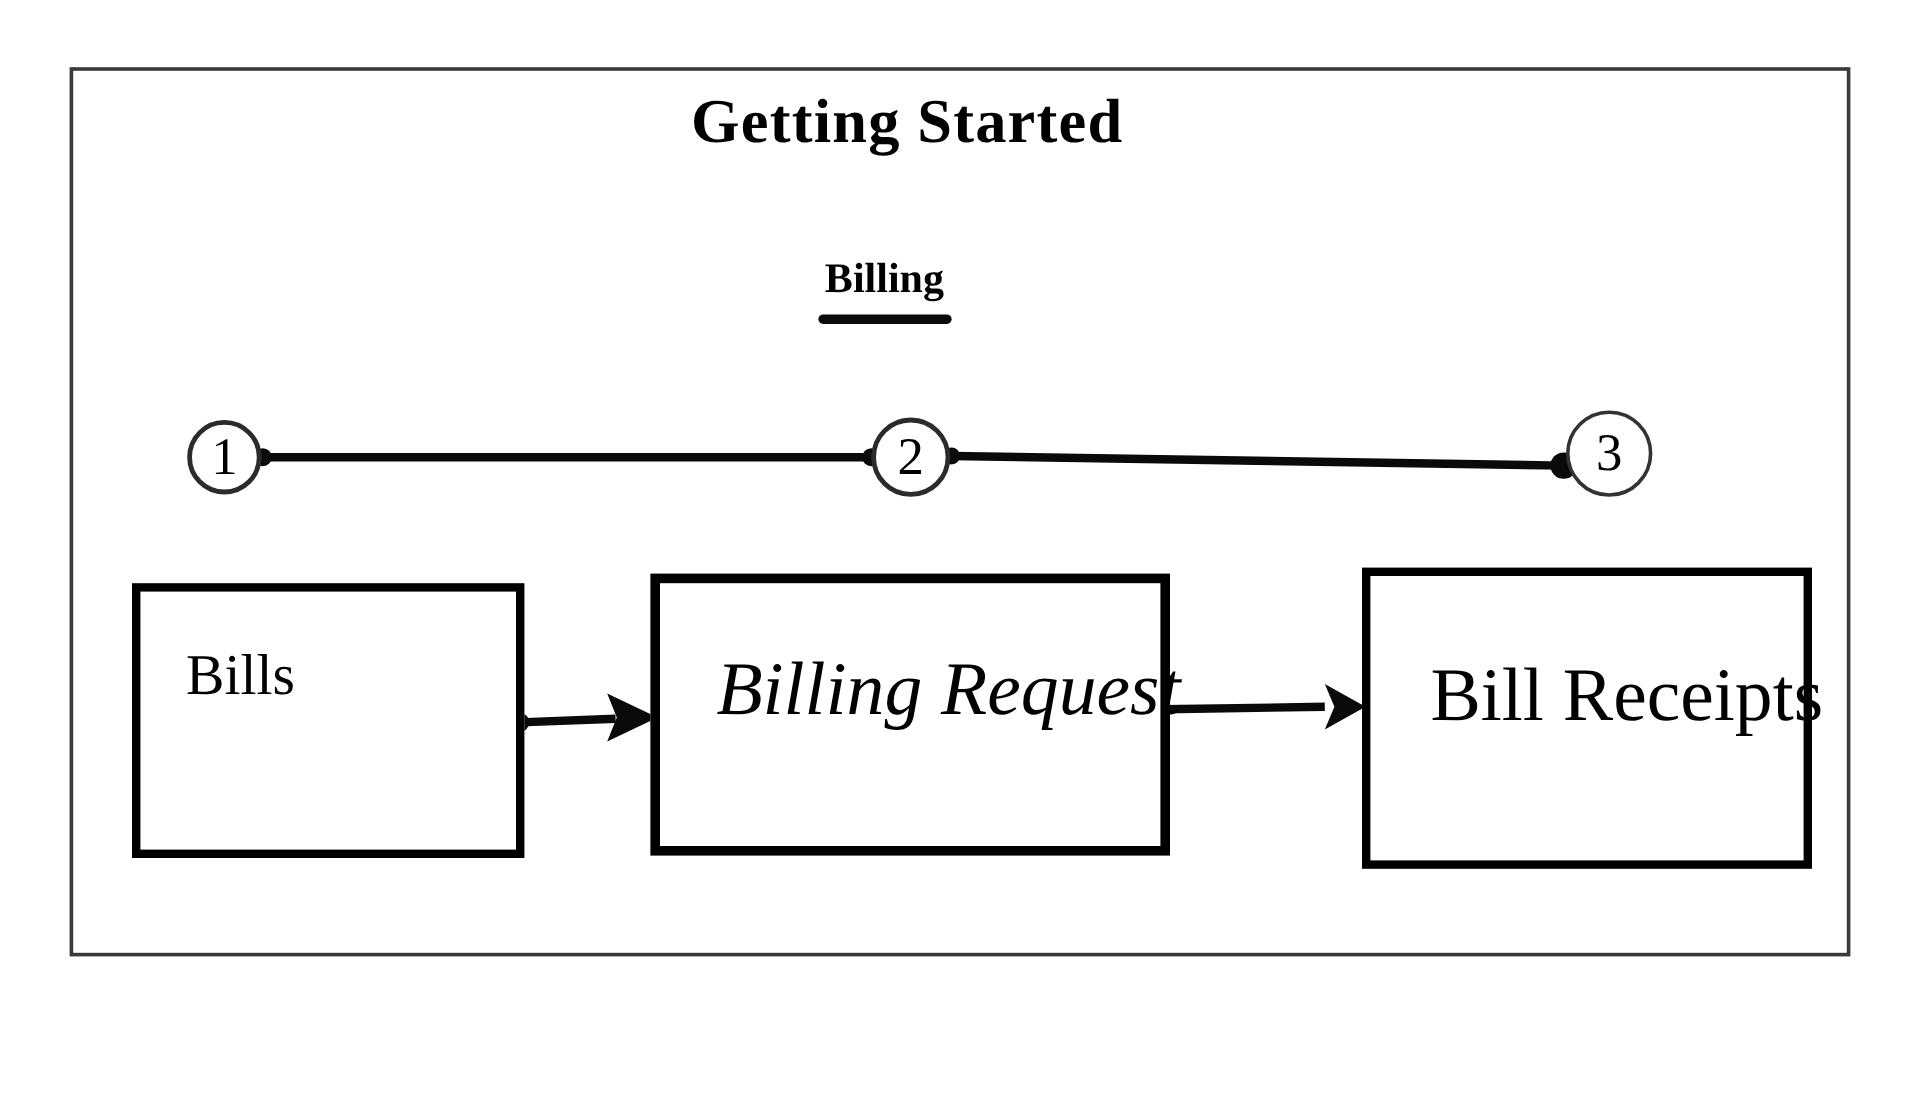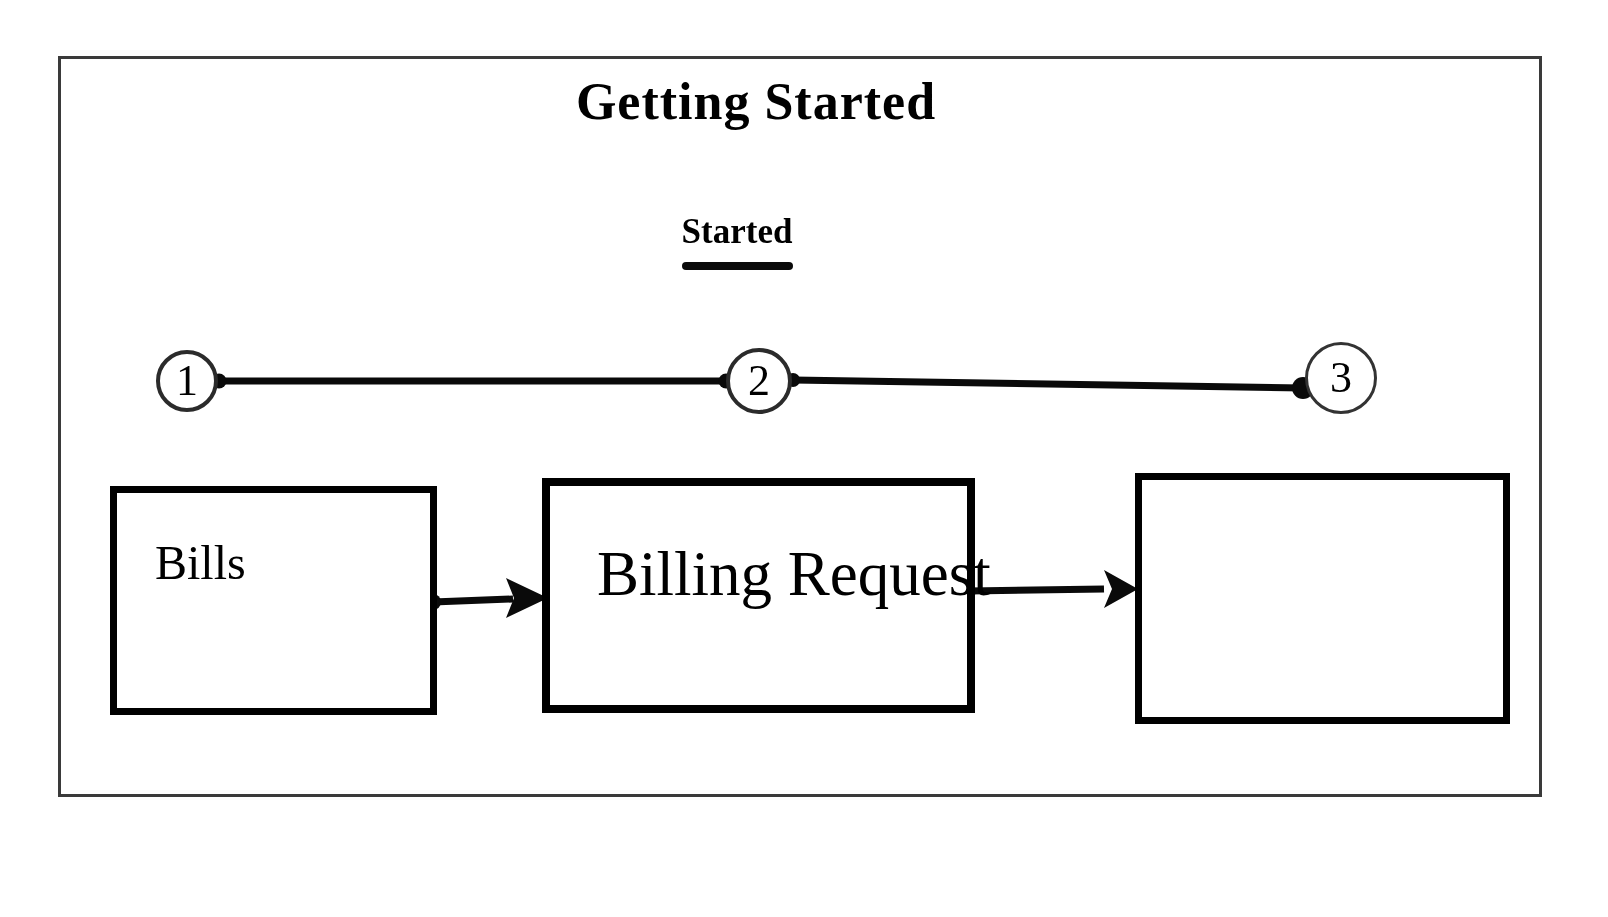"Started" div.section-tab { text: Started -> Billing }
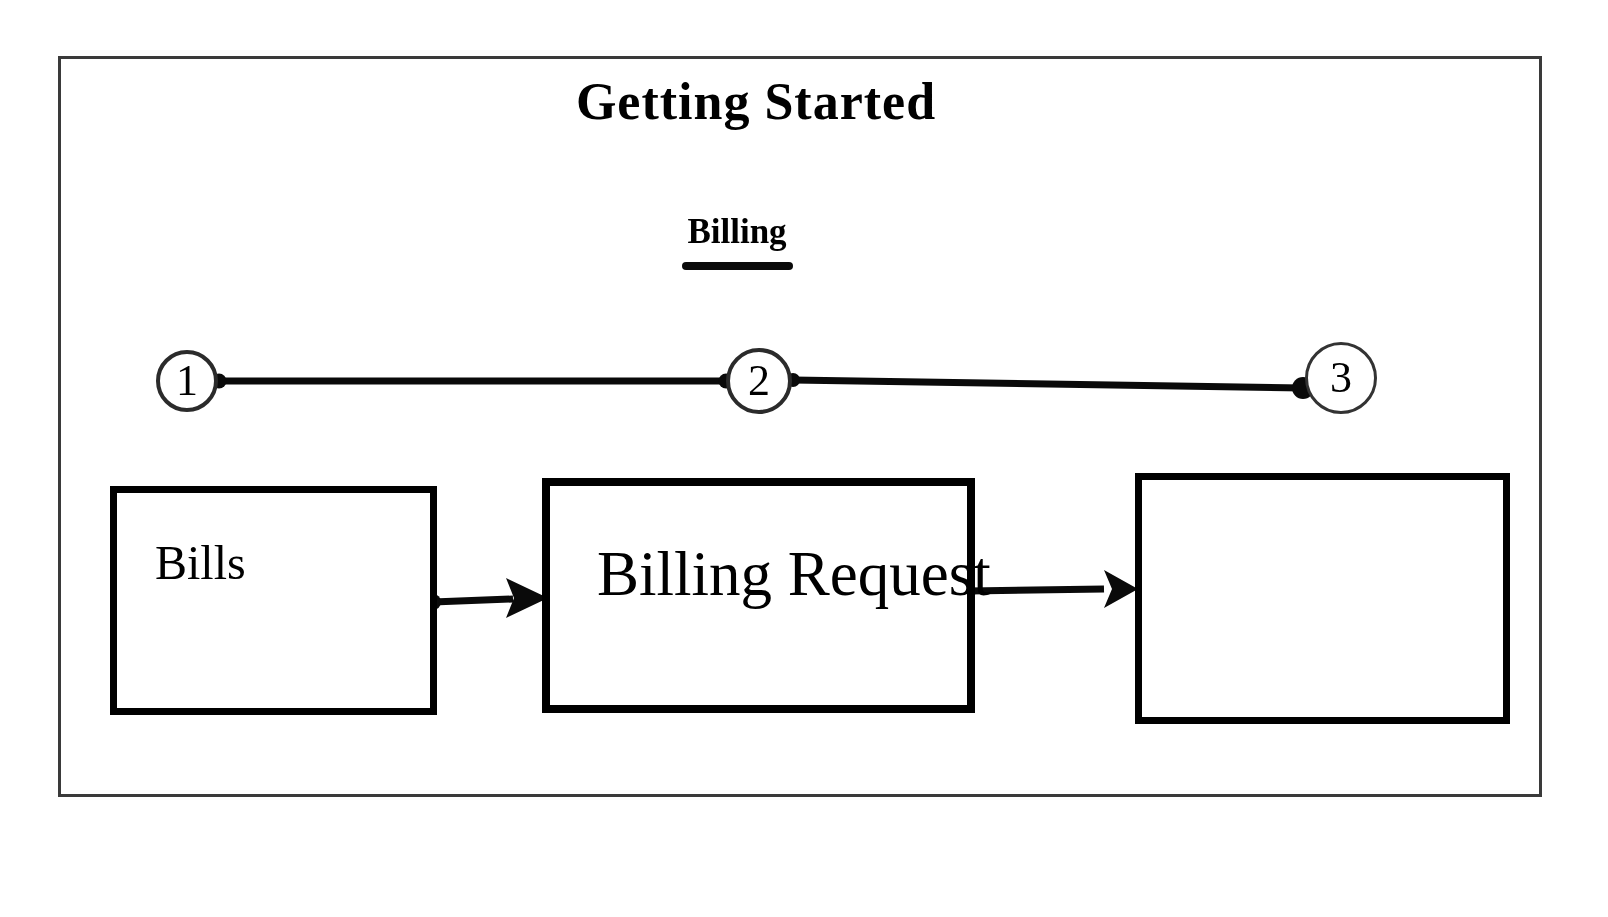"Billing Request" .label-request { font-style: none -> italic }
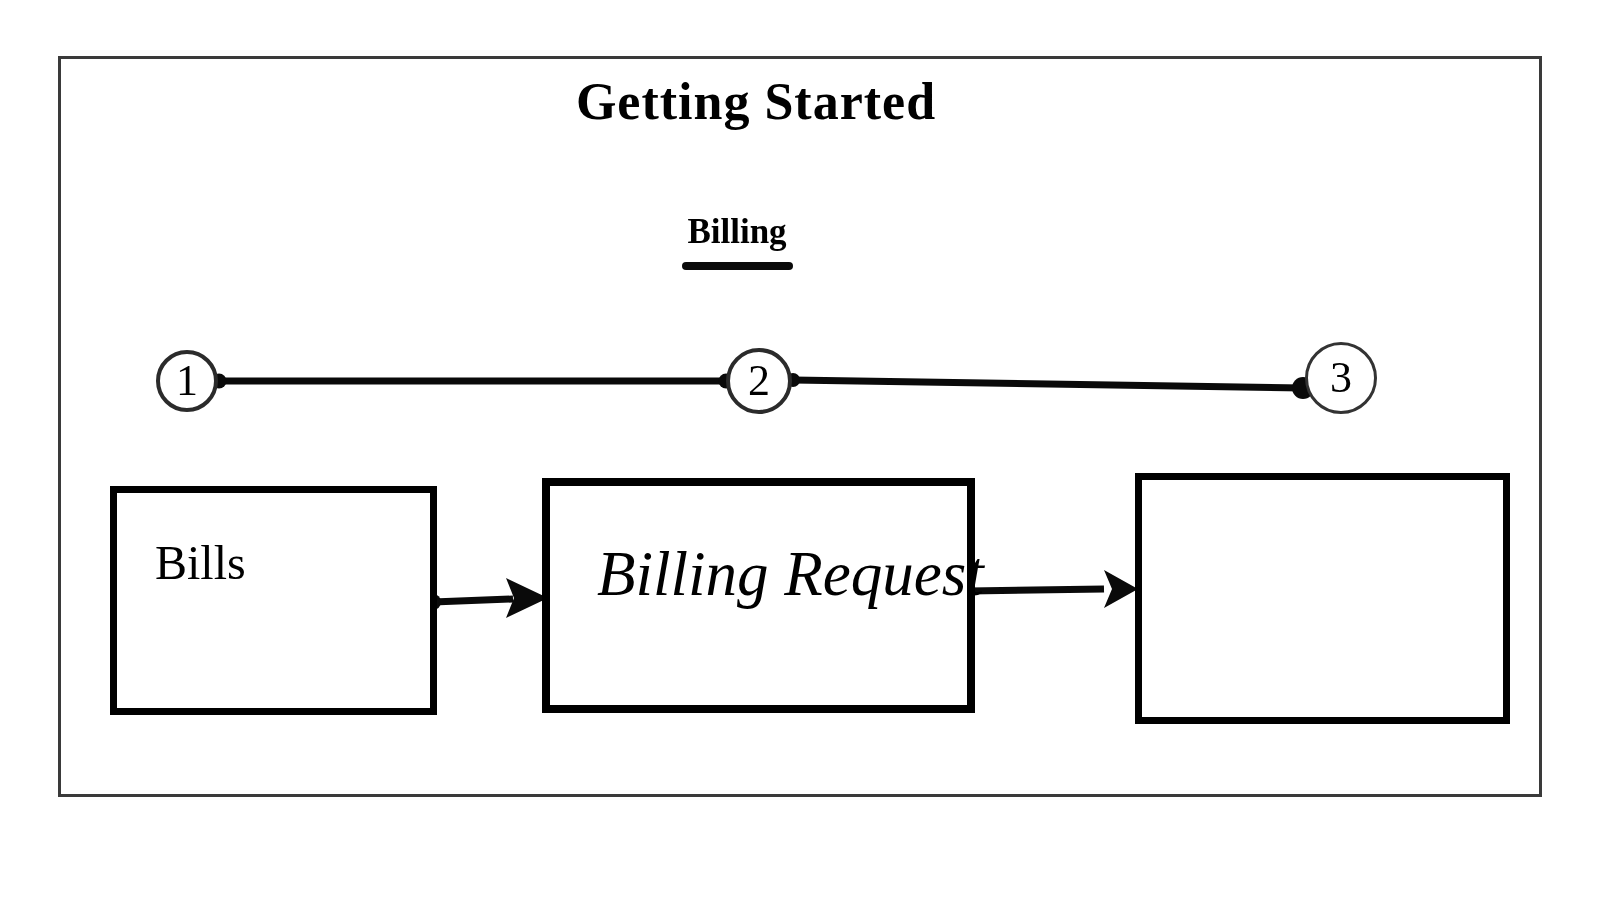"Bill Receipts" div.box-label { html: none -> <div>Bill Receipts</div> }
